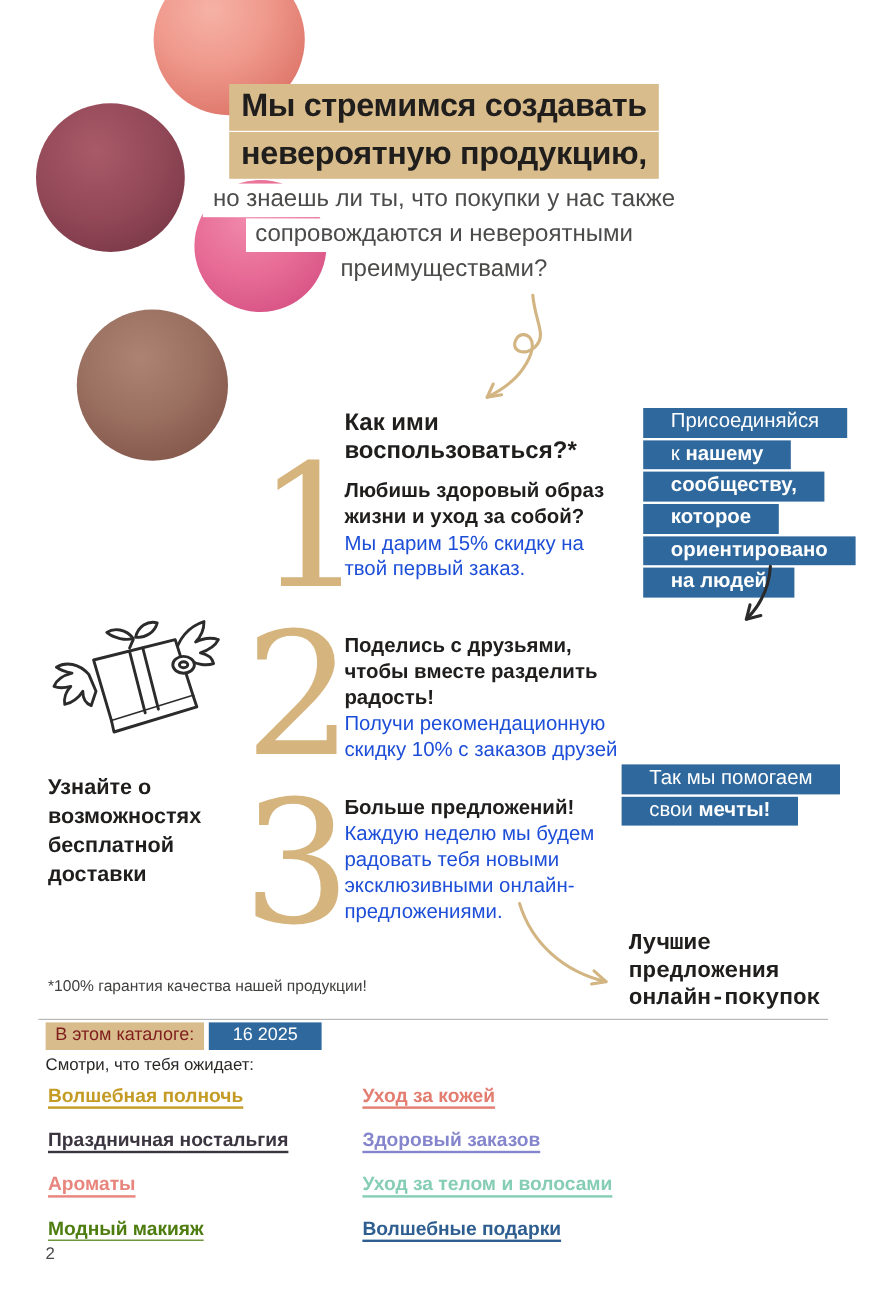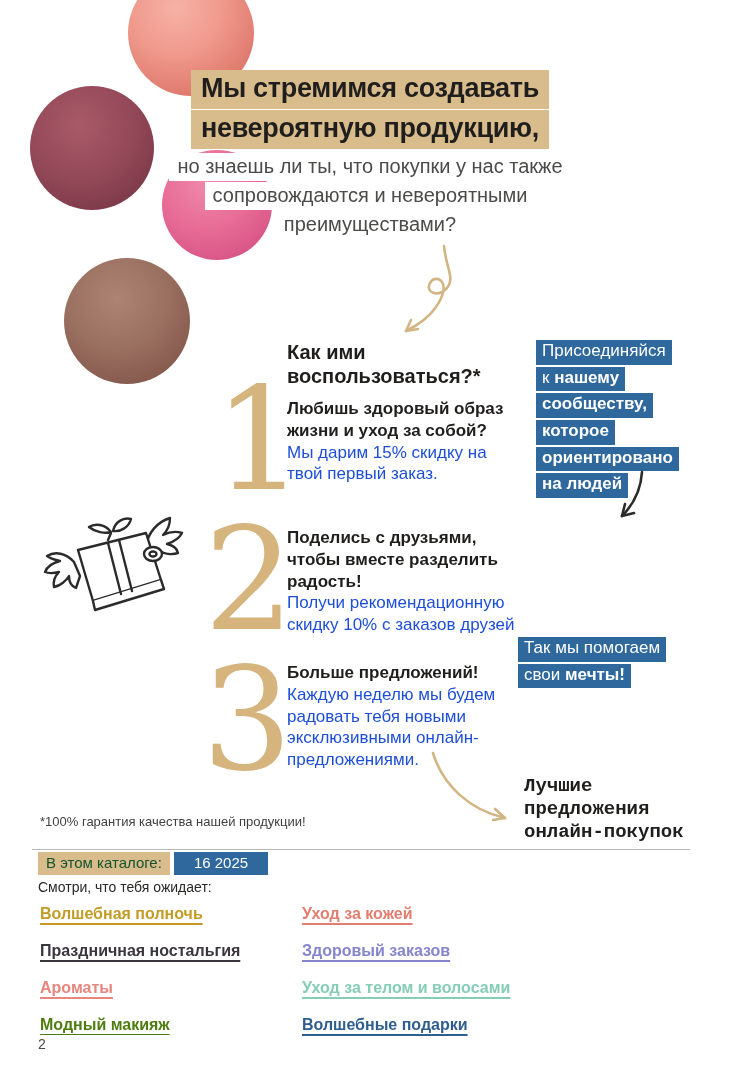"Присоединяйся" .badge-line { padding: 2px 6px 4px -> 2px 23px 4px }
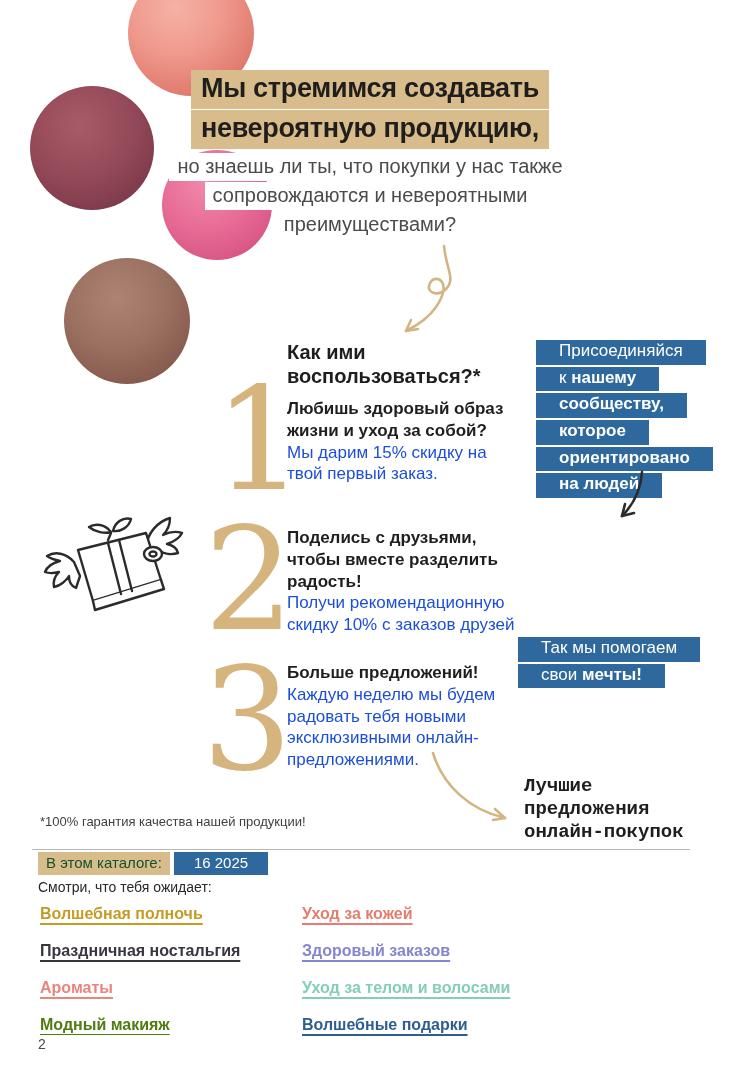"Узнайте о" div.layer { html: none -> <div> <span>Узнайте о</span><br> <span>возможностях</span><br> <span>бесплатной</span><br> <span>доставки</span> </div> }
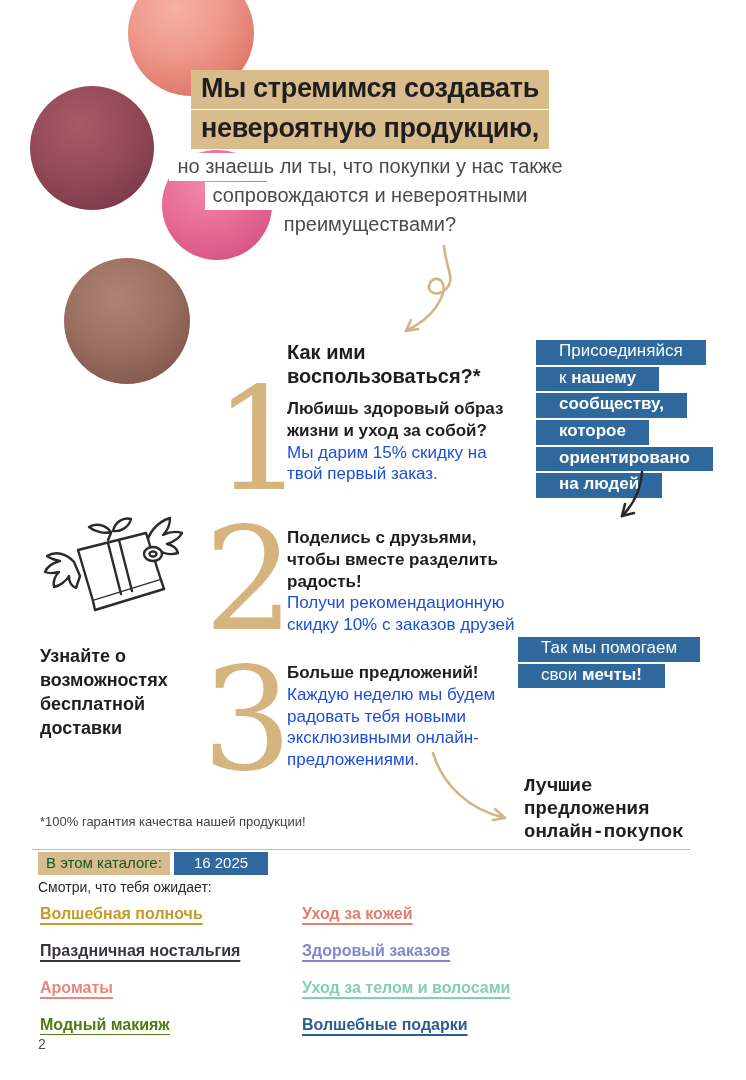"В этом каталоге:" .catalog-label { color: #14532d -> #7f1d1d }
